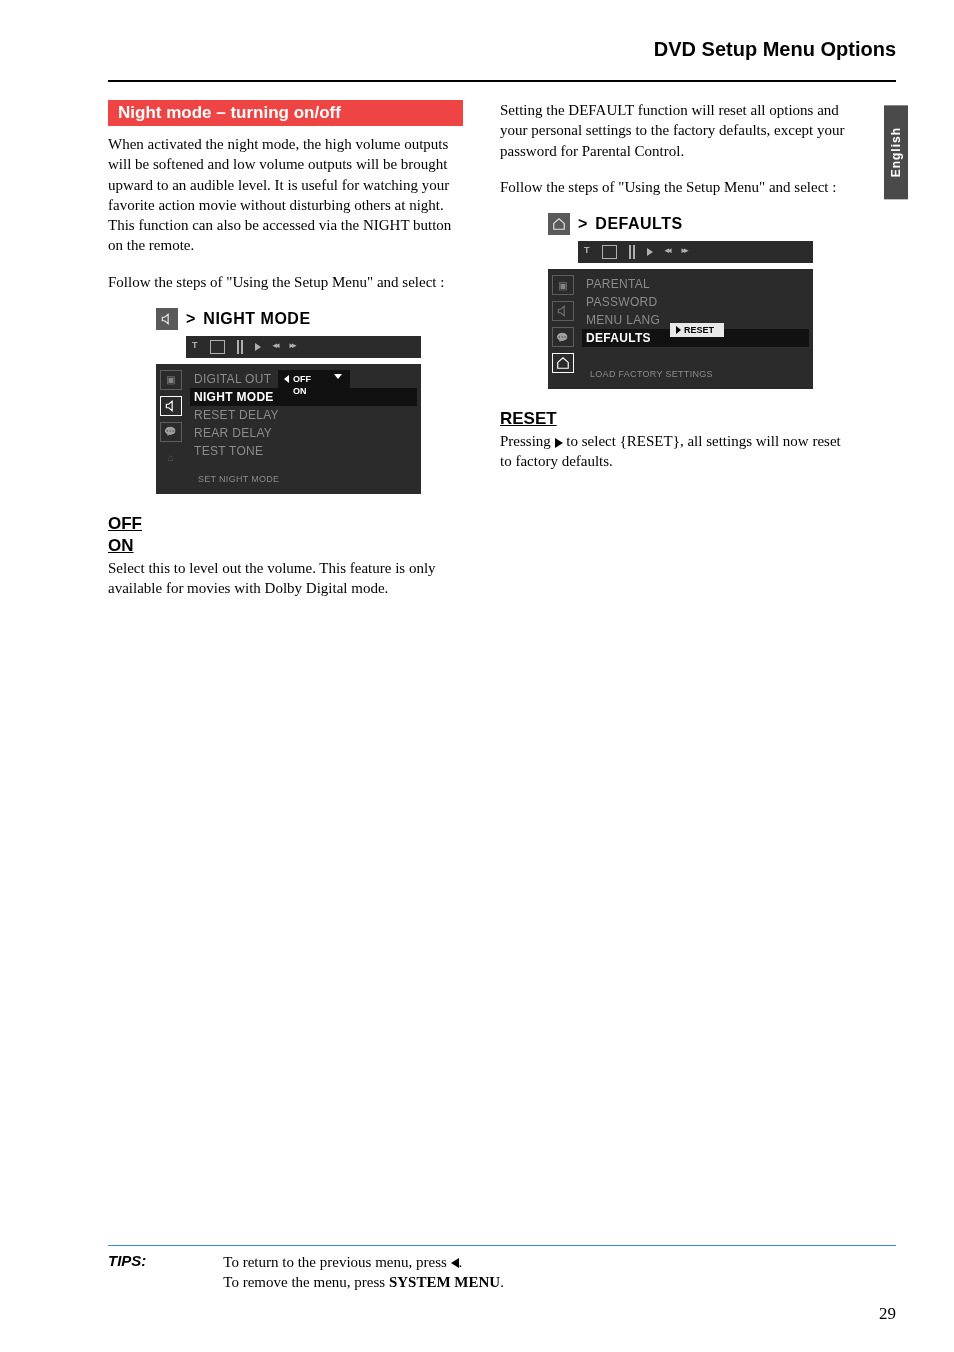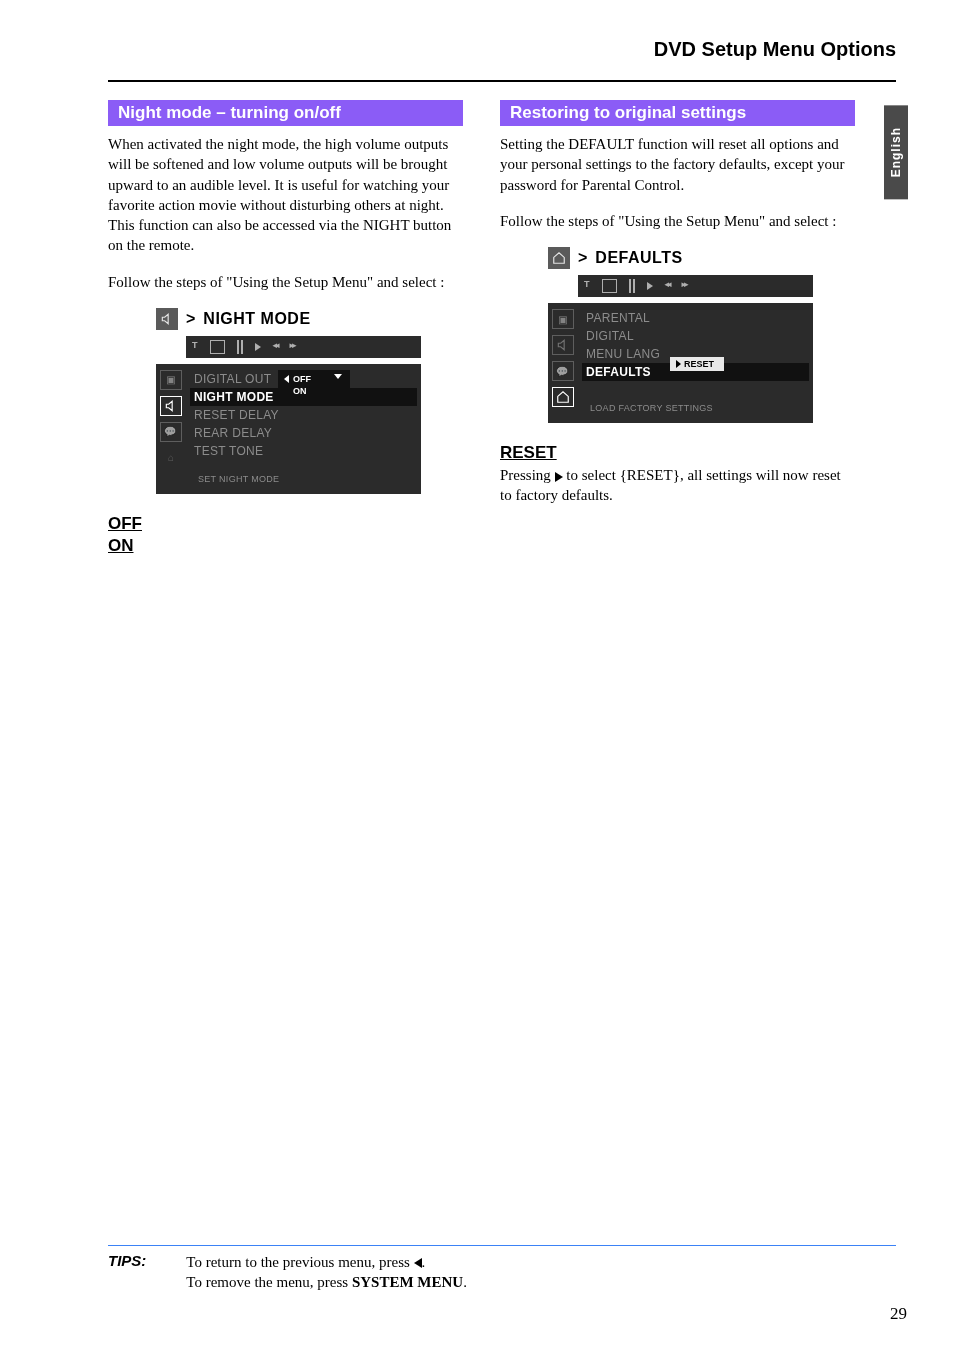"Night mode – turning on/off" .section-heading { background: #8b5cf6 -> #ef4444 }
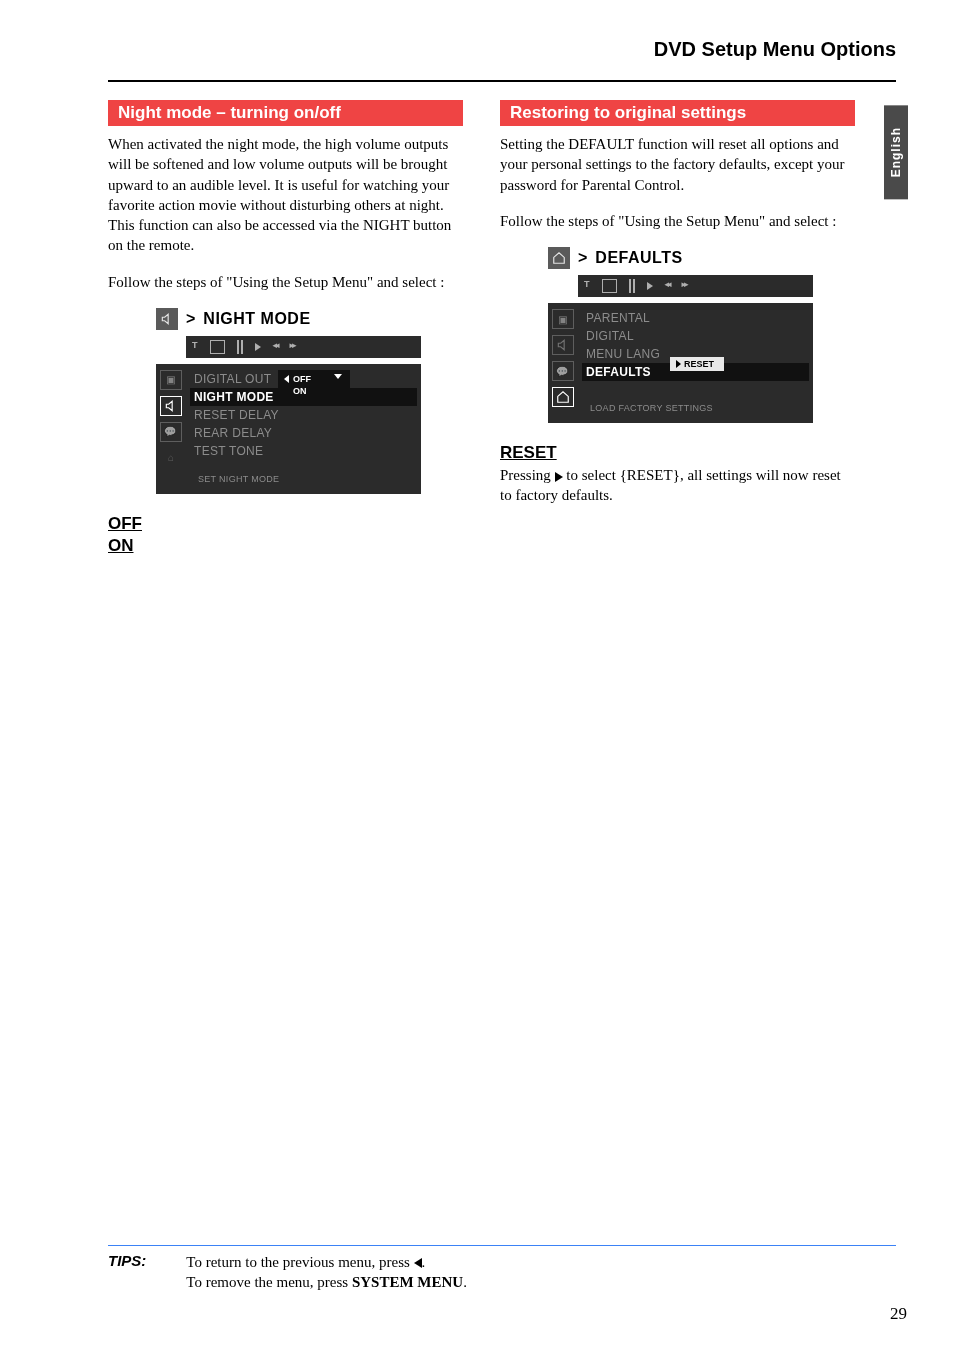"Restoring to original settings" div.section-heading { html: <div>Restoring to original settings</div> -> none }
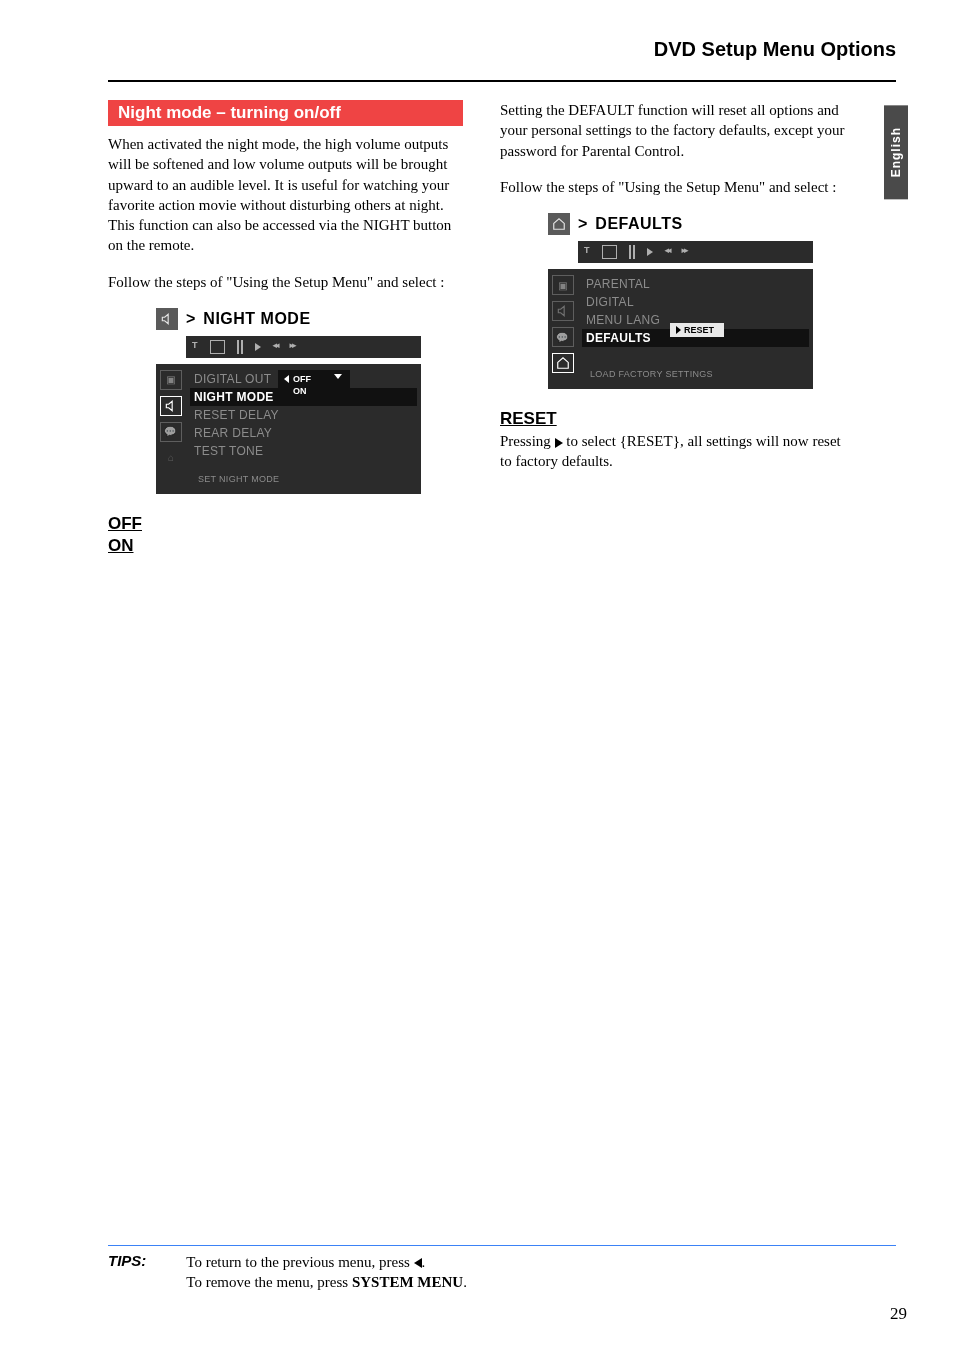"DIGITAL" span.lab { text: DIGITAL -> PASSWORD }
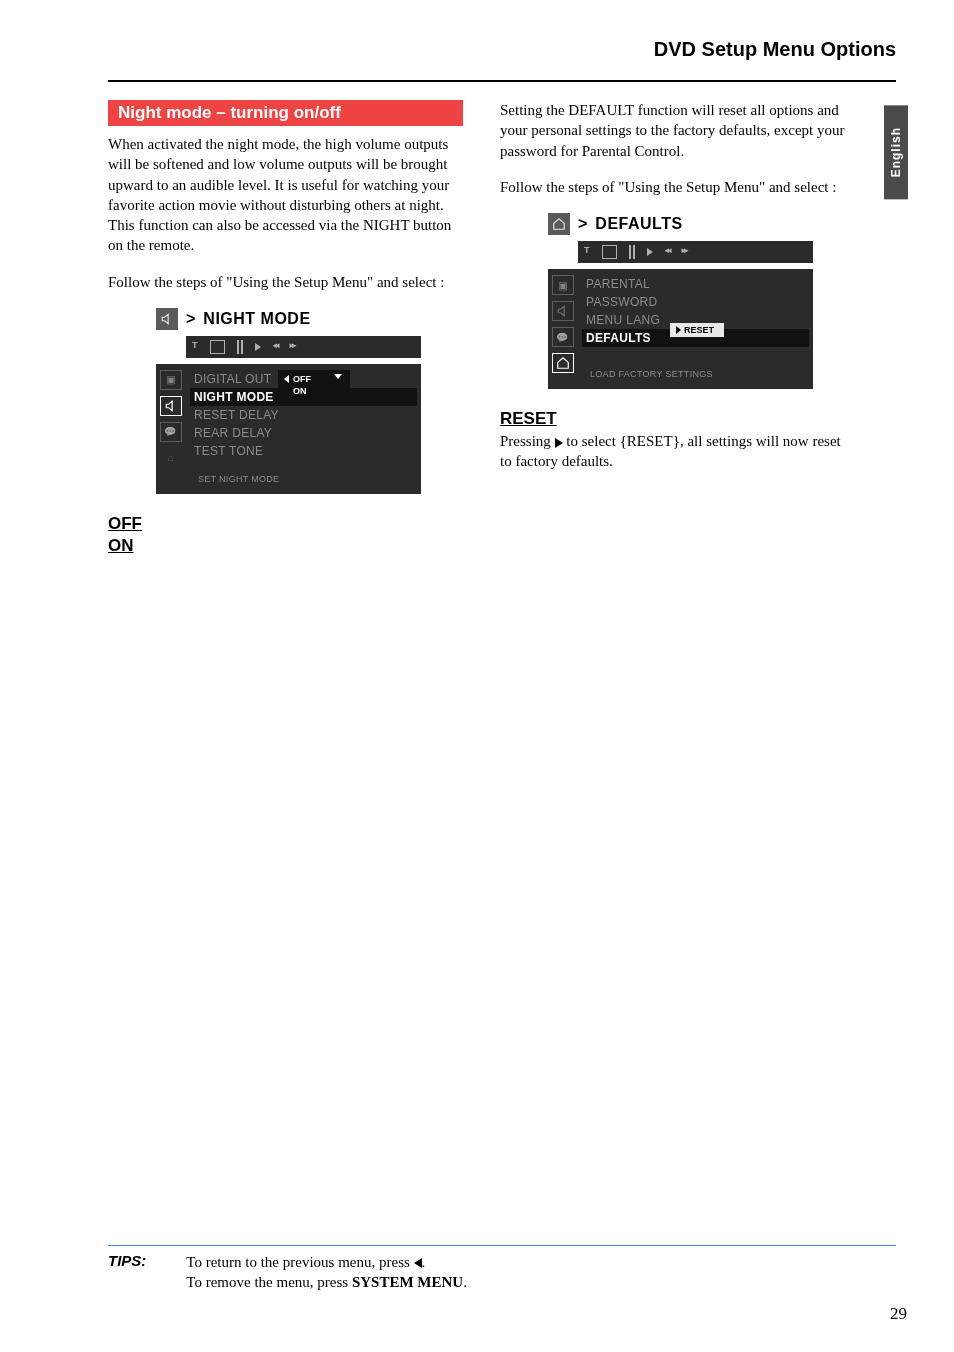"Select this to level out" p.body-text { html: none -> <p>Select this to level out the volume. This feature is only available for movies with Dolby Digital mode.</p> }
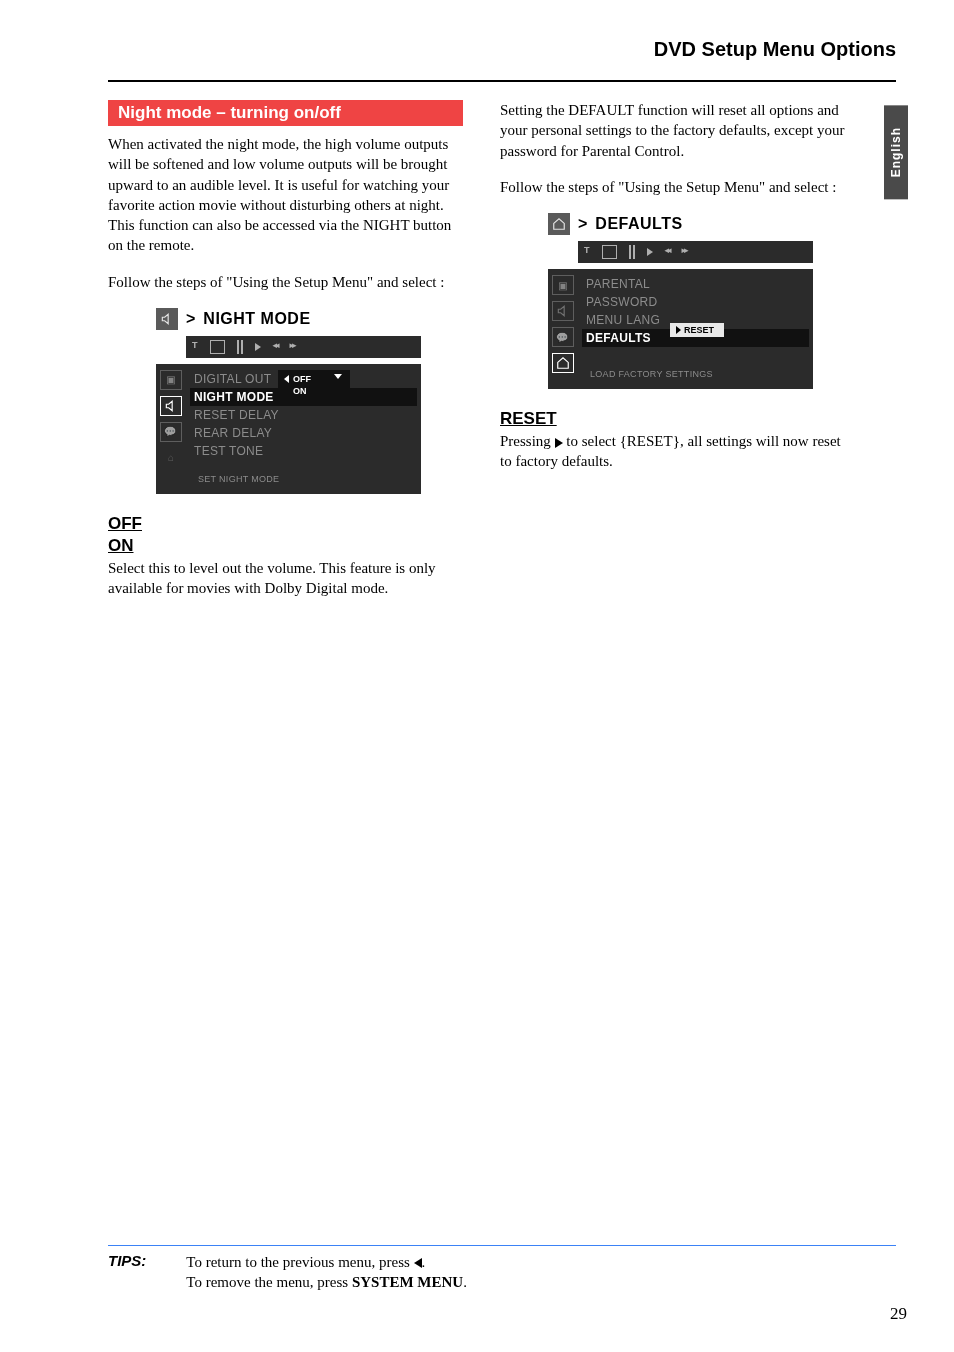"To return to the previous" .tips-text { margin-left: none -> 37px }
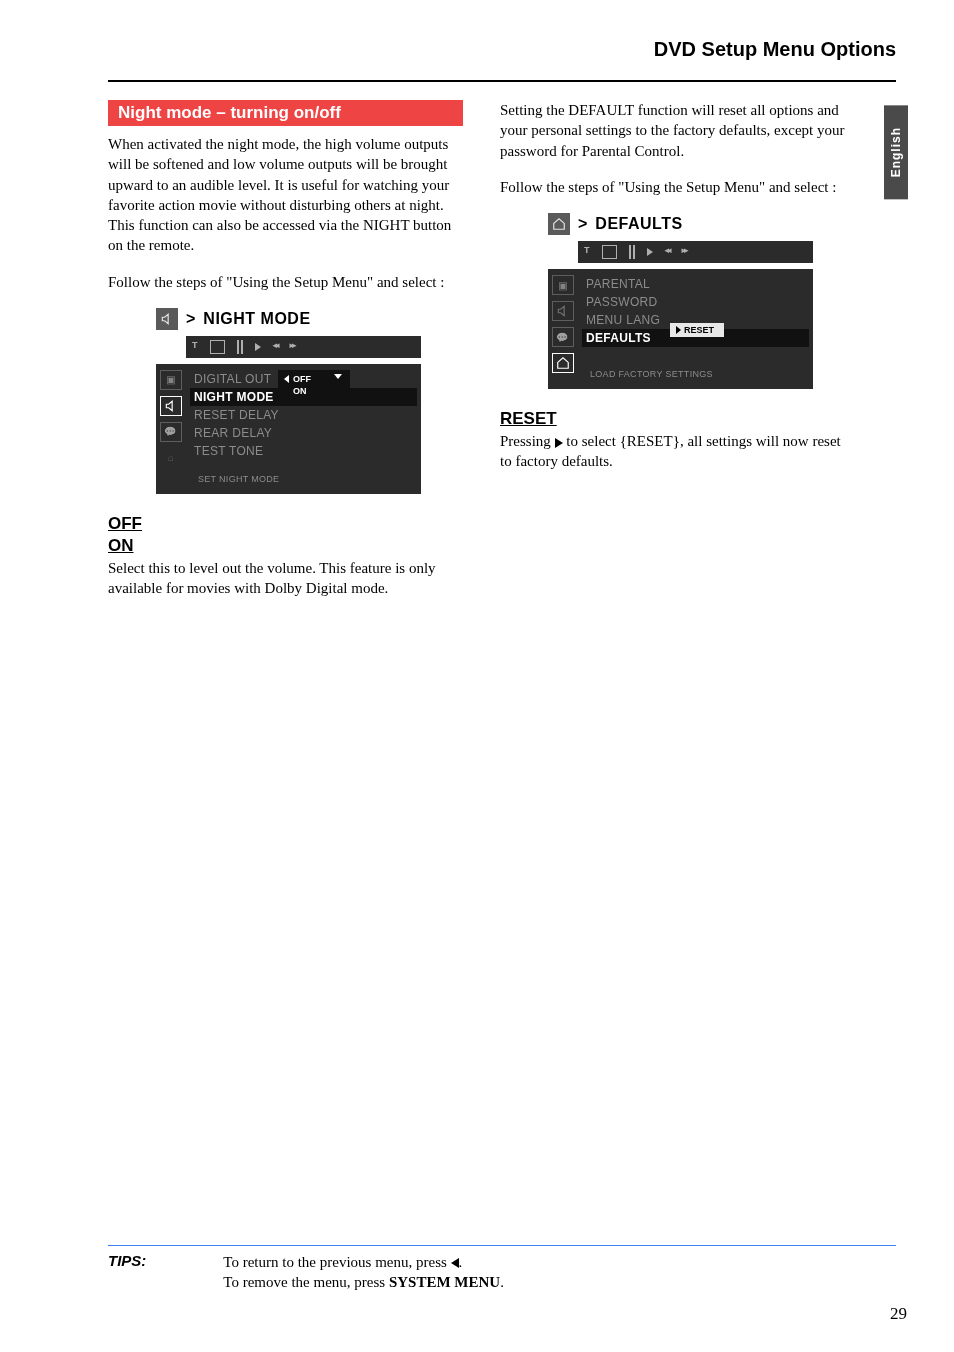"29" .page-num { right: 47px -> 58px }
